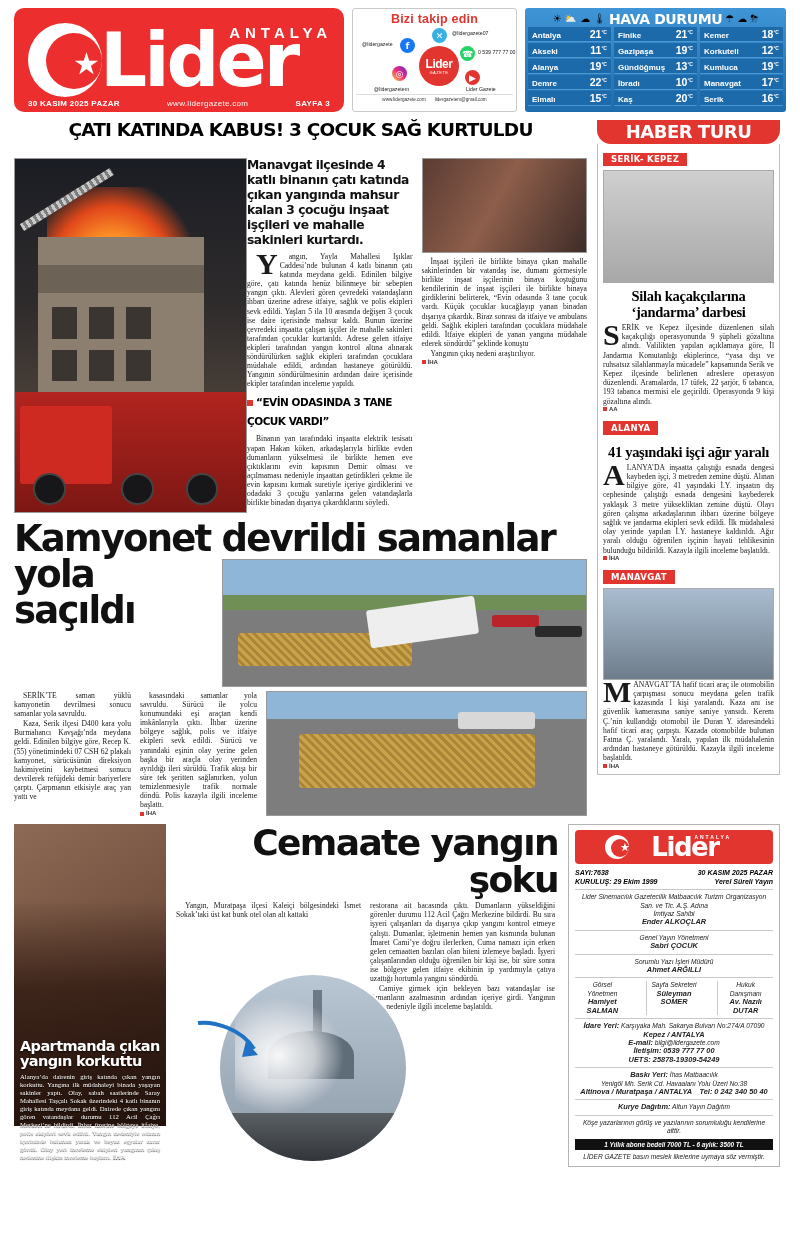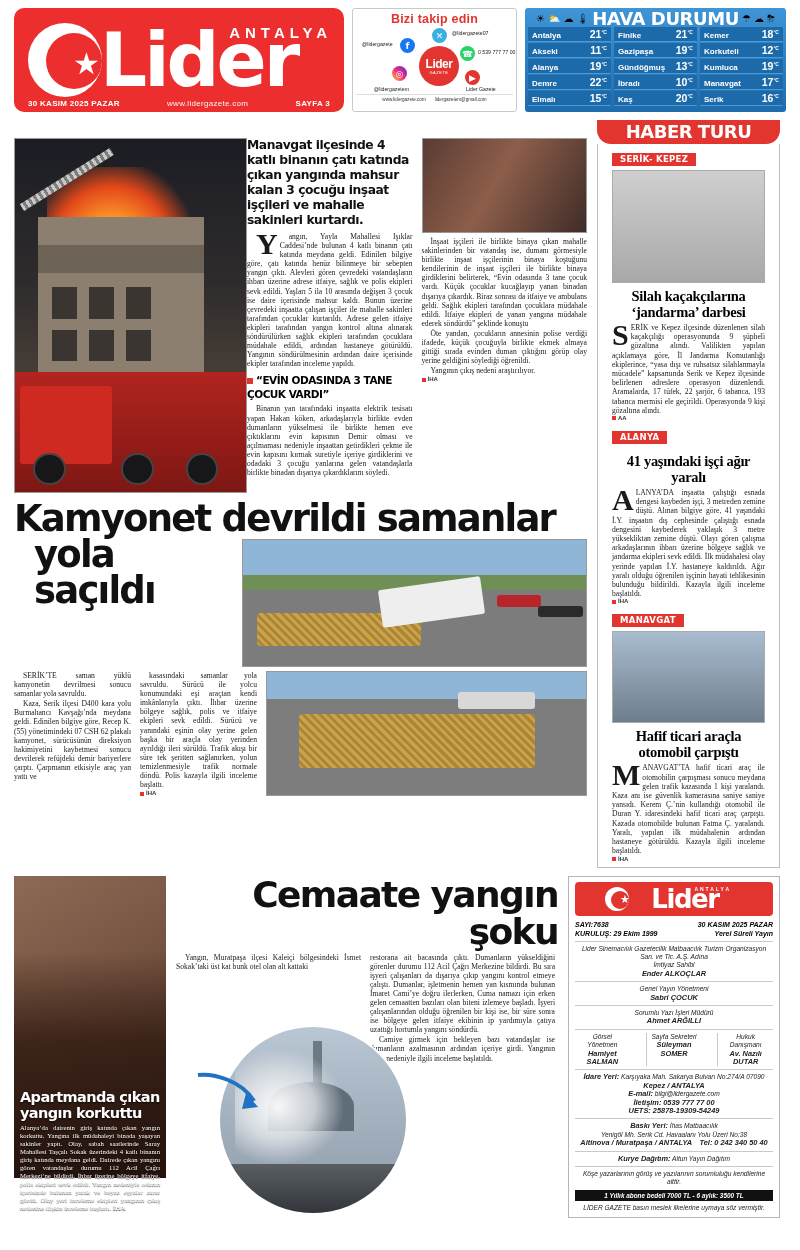"HAVA DURUMU" .w-head .ttl { font-size: 18px -> 14px }
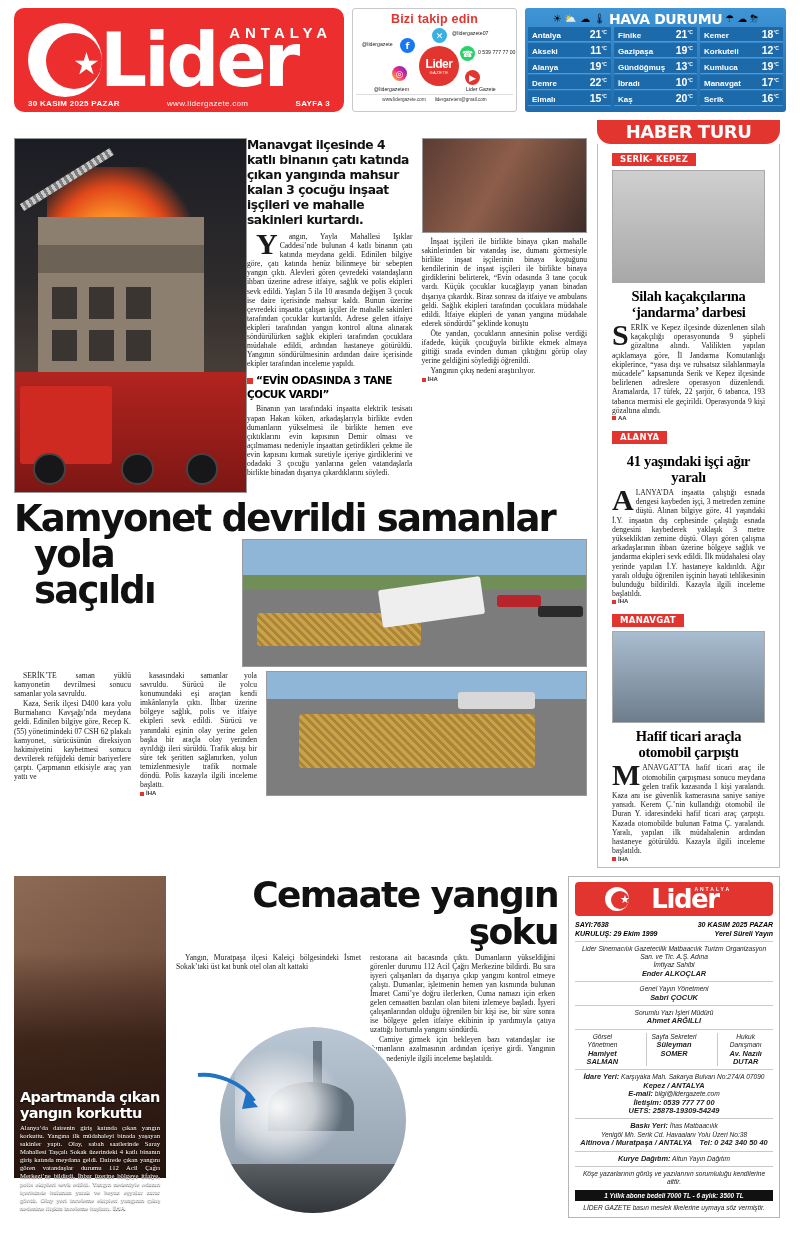"ÇATI KATINDA KABUS! 3 ÇOCUK" div.kicker { html: none -> <div>ÇATI KATINDA KABUS! 3 ÇOCUK SAĞ KURTULDU</div> }
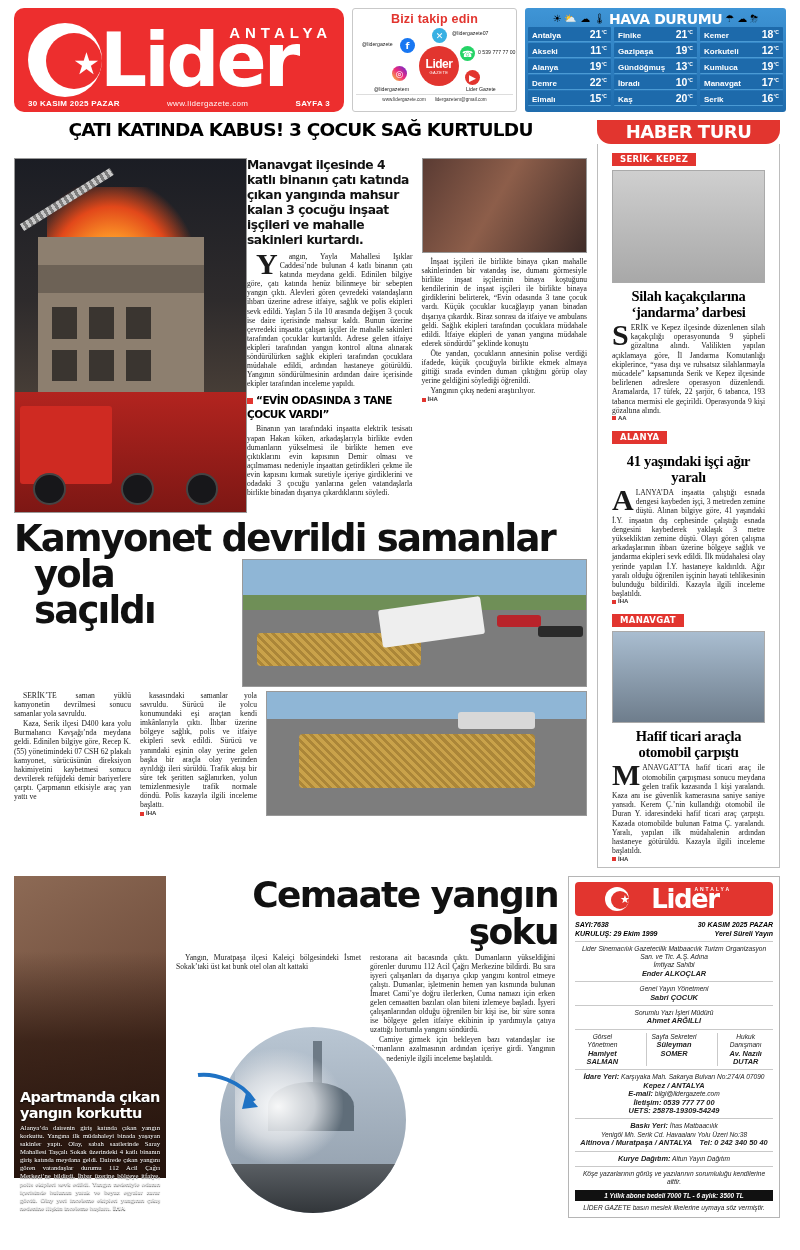"SERİK- KEPEZ" .rt-box { padding: 4px 14px 5px -> 4px 5px 5px }
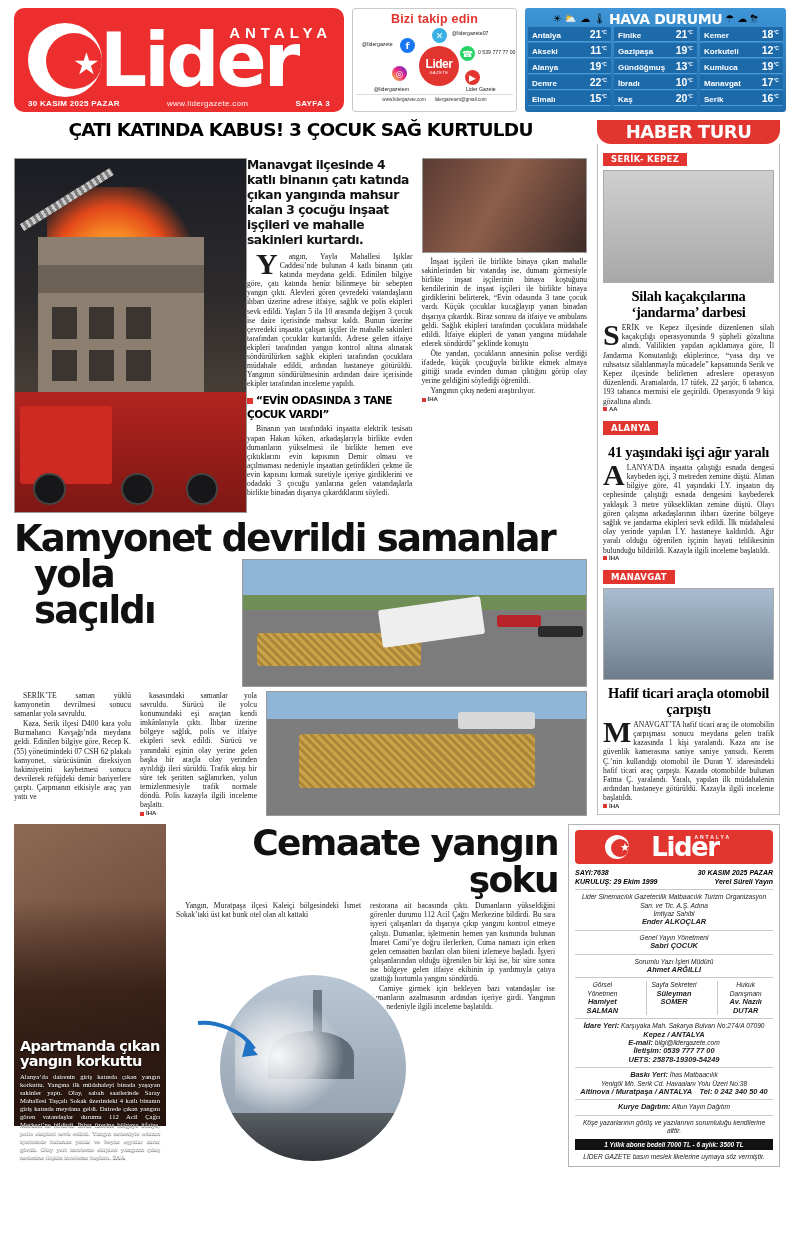"Öte yandan, çocukların annesinin polise" p.body-t { html: <p>Öte yandan, çocukların annesinin polise verdiği ifadede, küçük çocuğuyla birlikte ekmek almaya gittiği sırada evinden duman çıktığını görüp olay yerine geldiğini söylediği öğrenildi.</p> -> none }
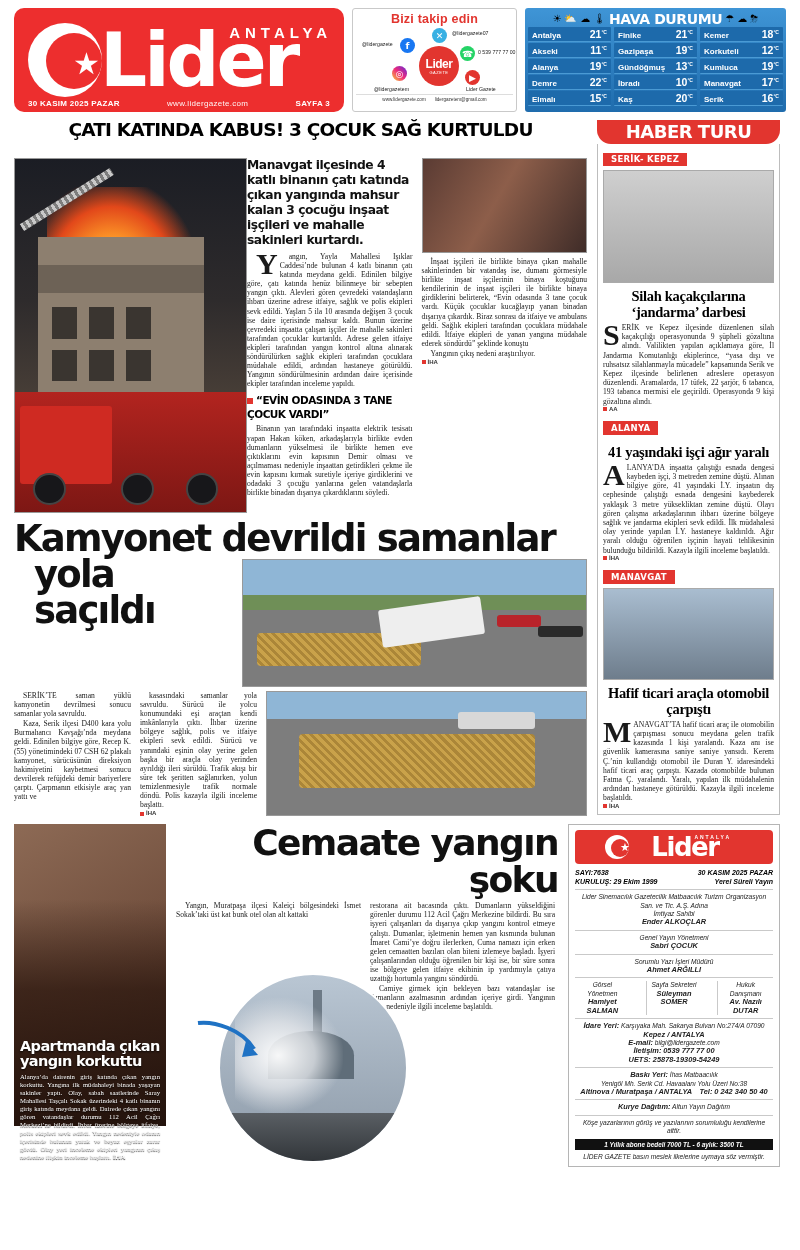"“EVİN ODASINDA 3 TANE ÇOCUK" .subhead { line-height: 14px -> 19px }
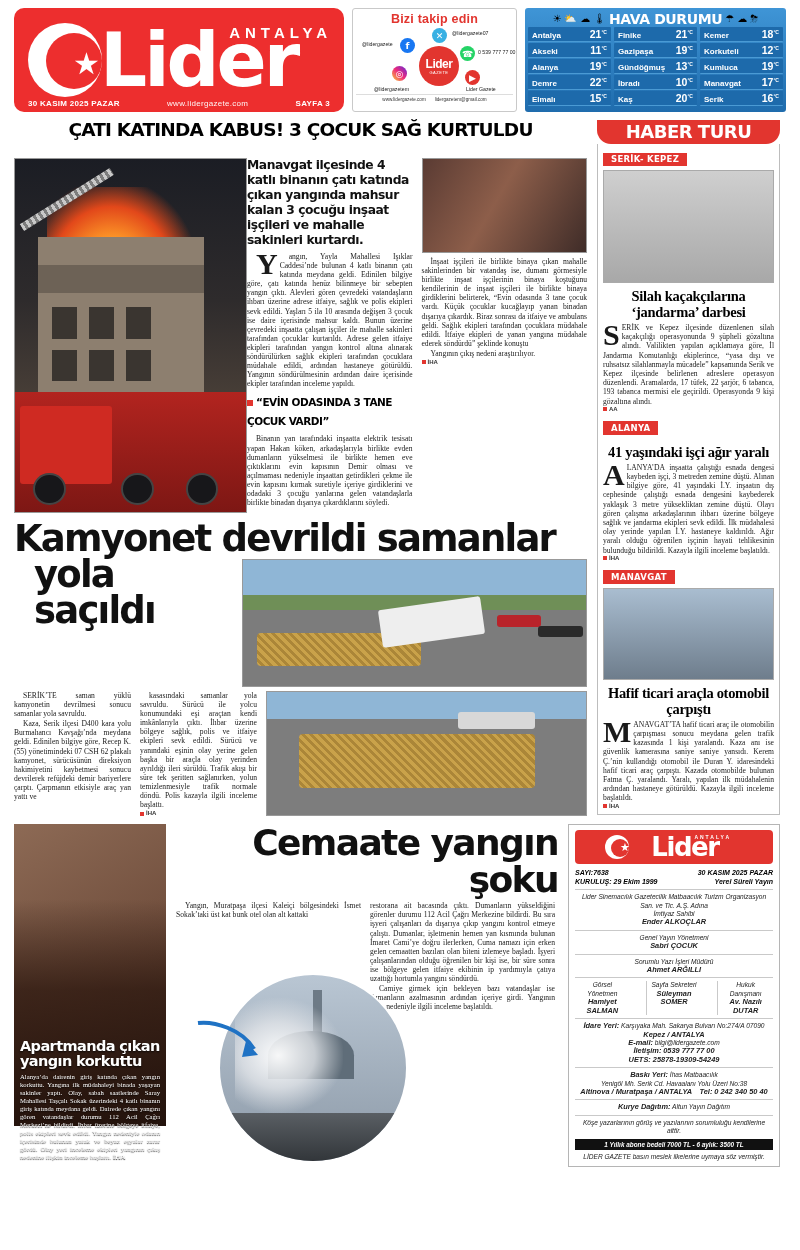"yola saçıldı" div.head2 { margin-left: 20px -> none }
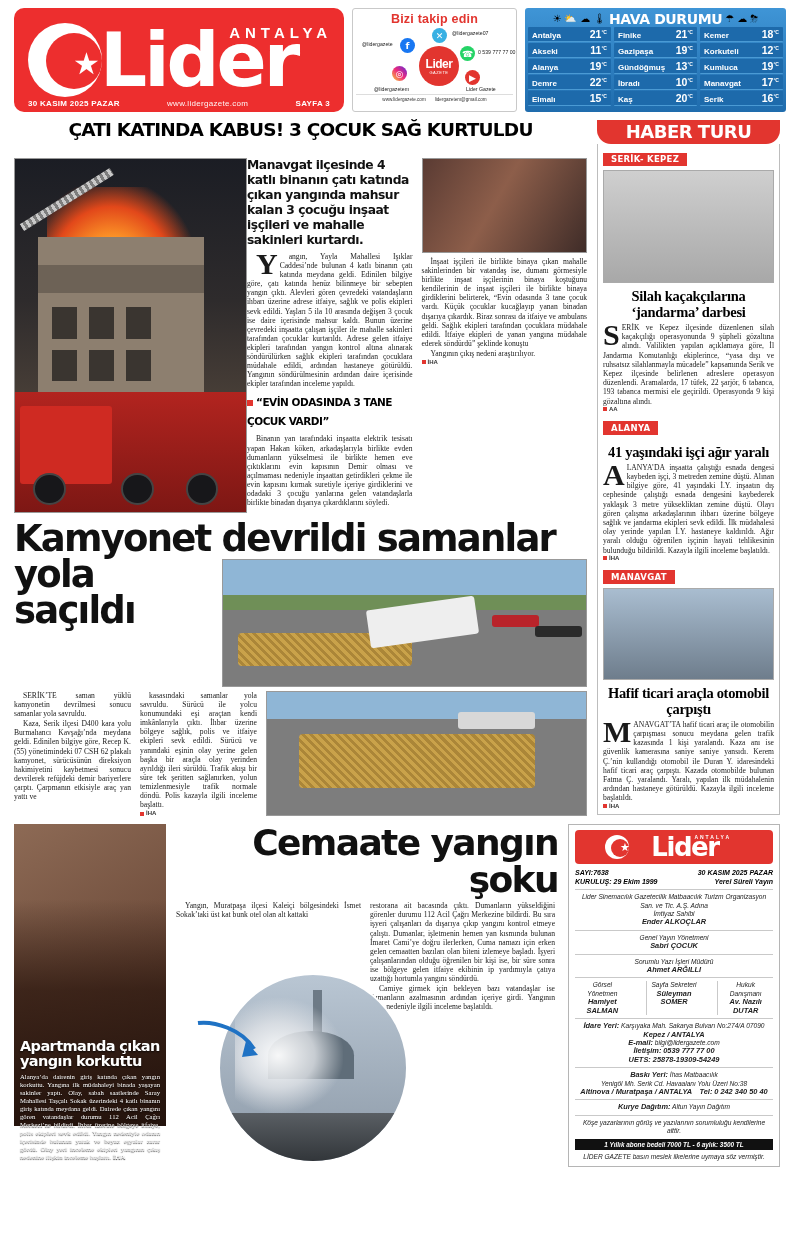"Hafif ticari araçla otomobil çarpıştı" div.rt-head { html: <div>Hafif ticari araçla otomobil çarpıştı</div> -> none }
